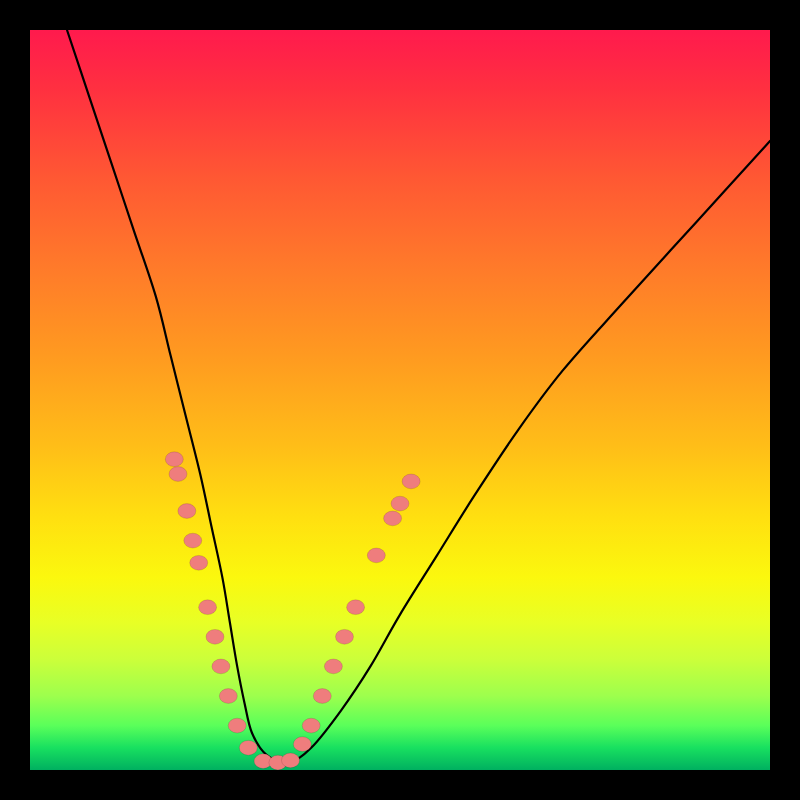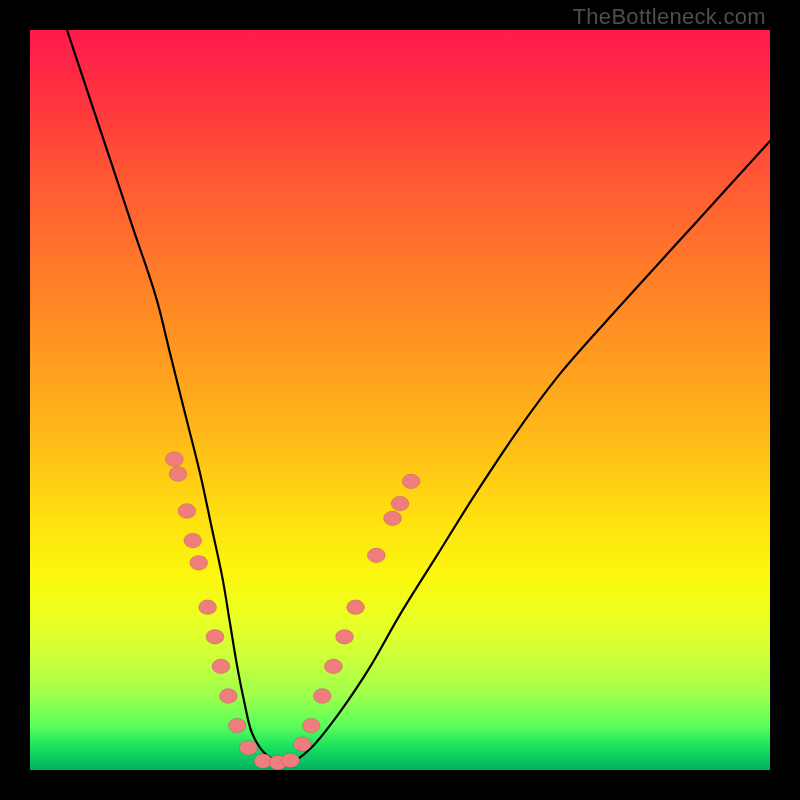"TheBottleneck.com" div.watermark { html: <div>TheBottleneck.com</div> -> none }
